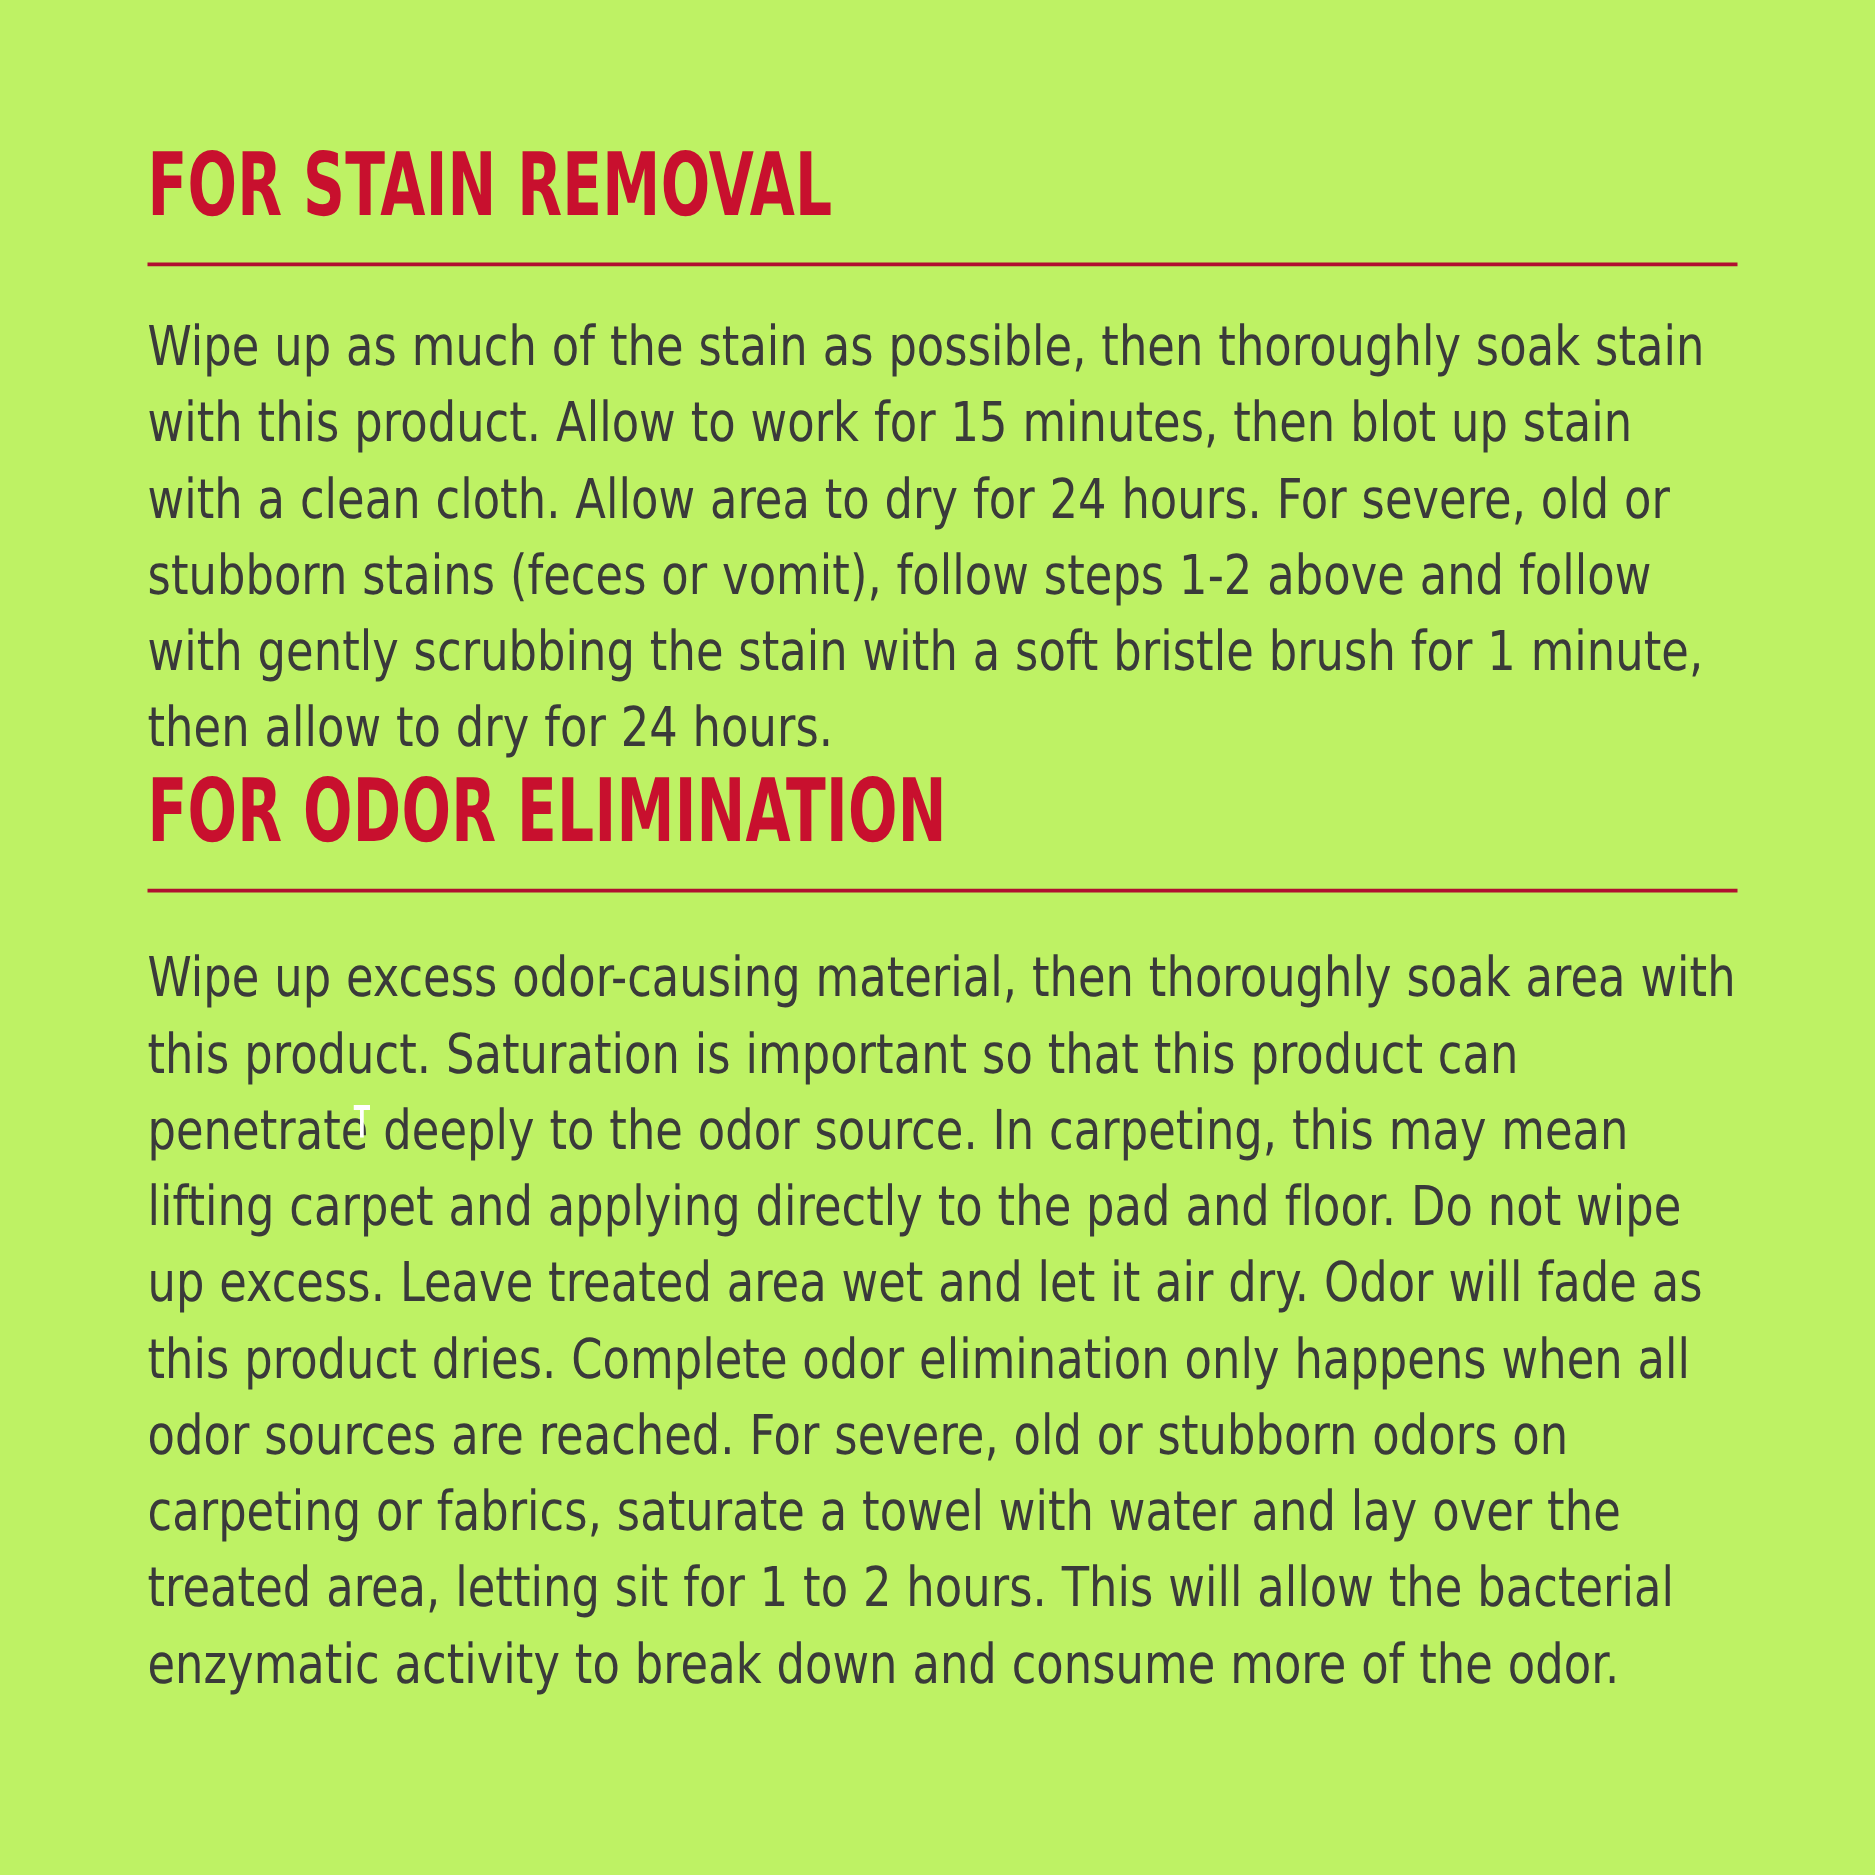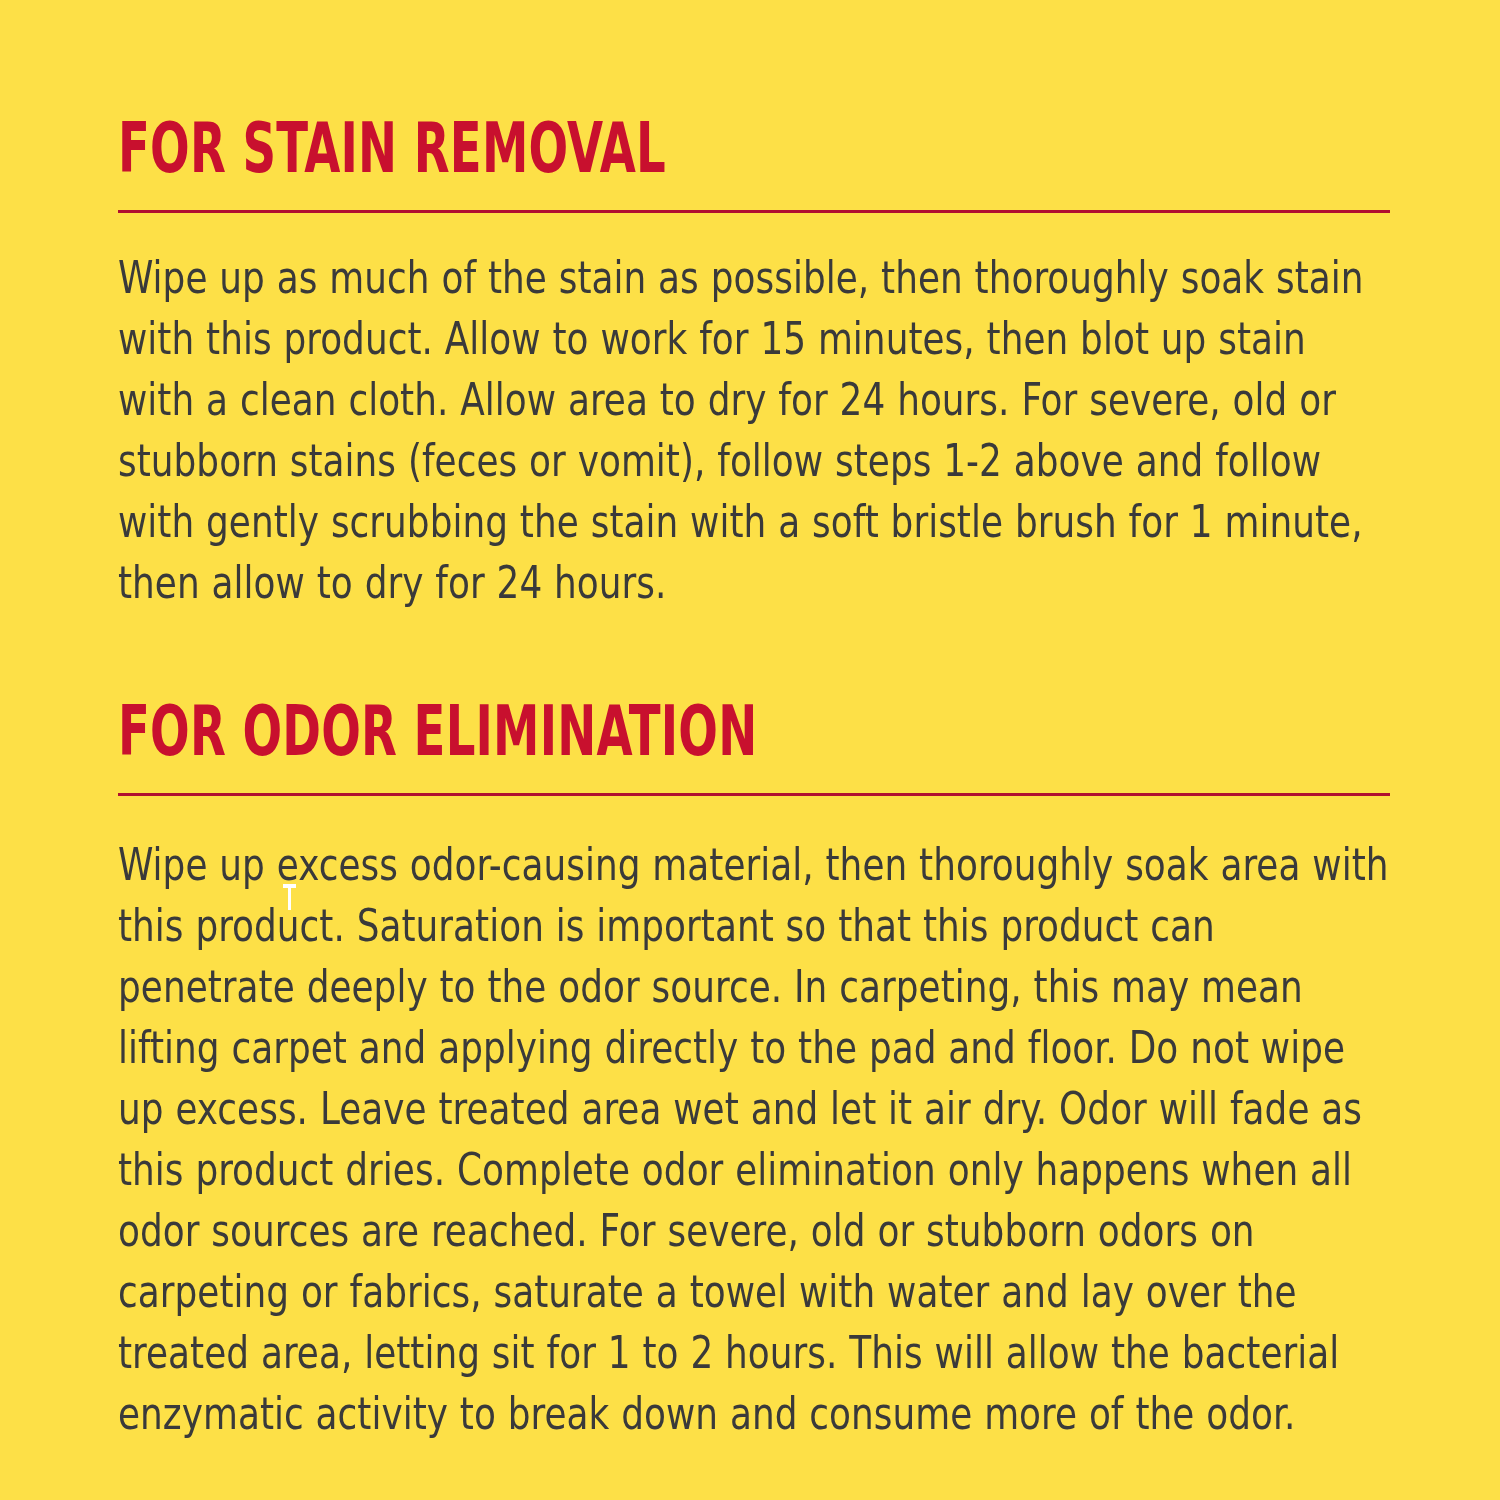"FOR STAIN REMOVAL" .page { background: #fde047 -> #bef264 }
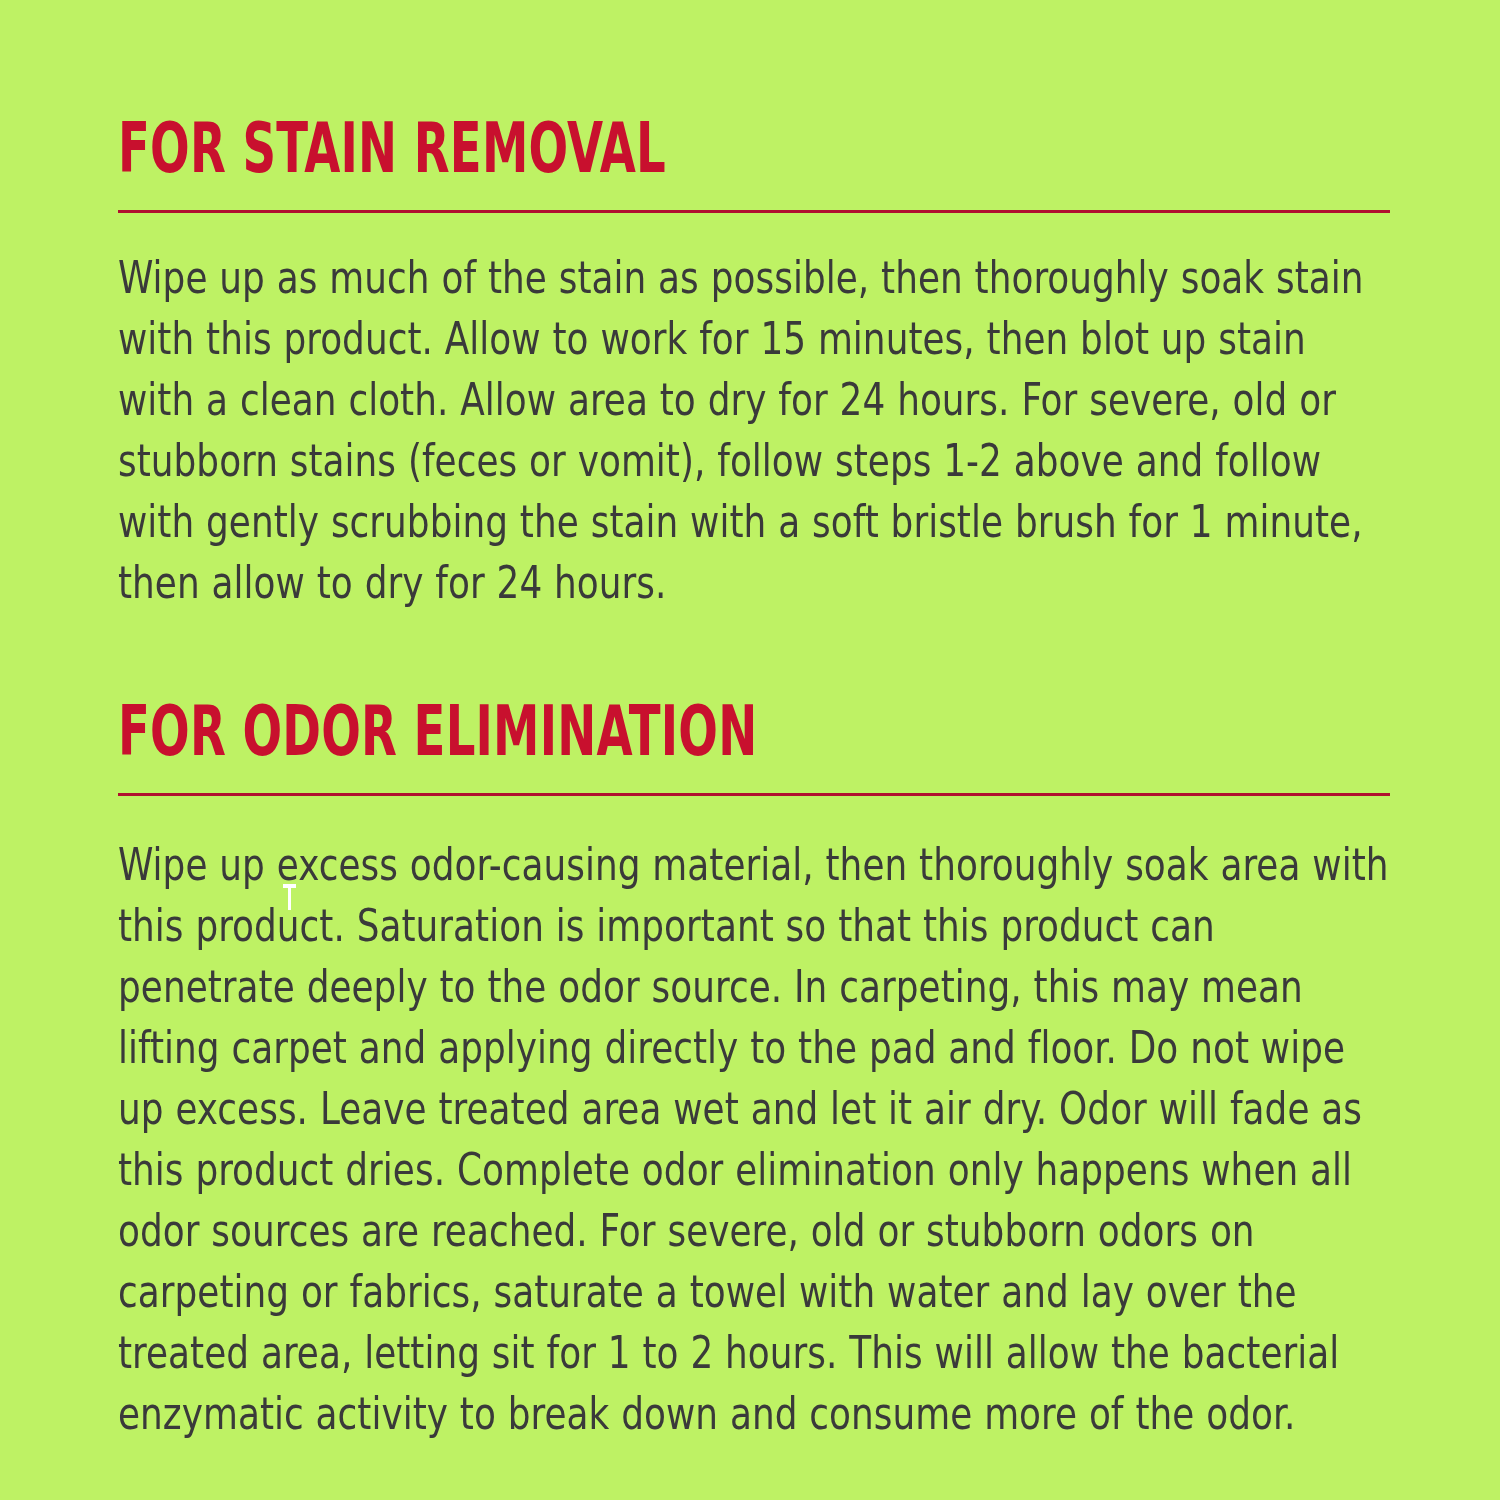"FOR ODOR ELIMINATION" .section + .section { margin-top: 82px -> none }
